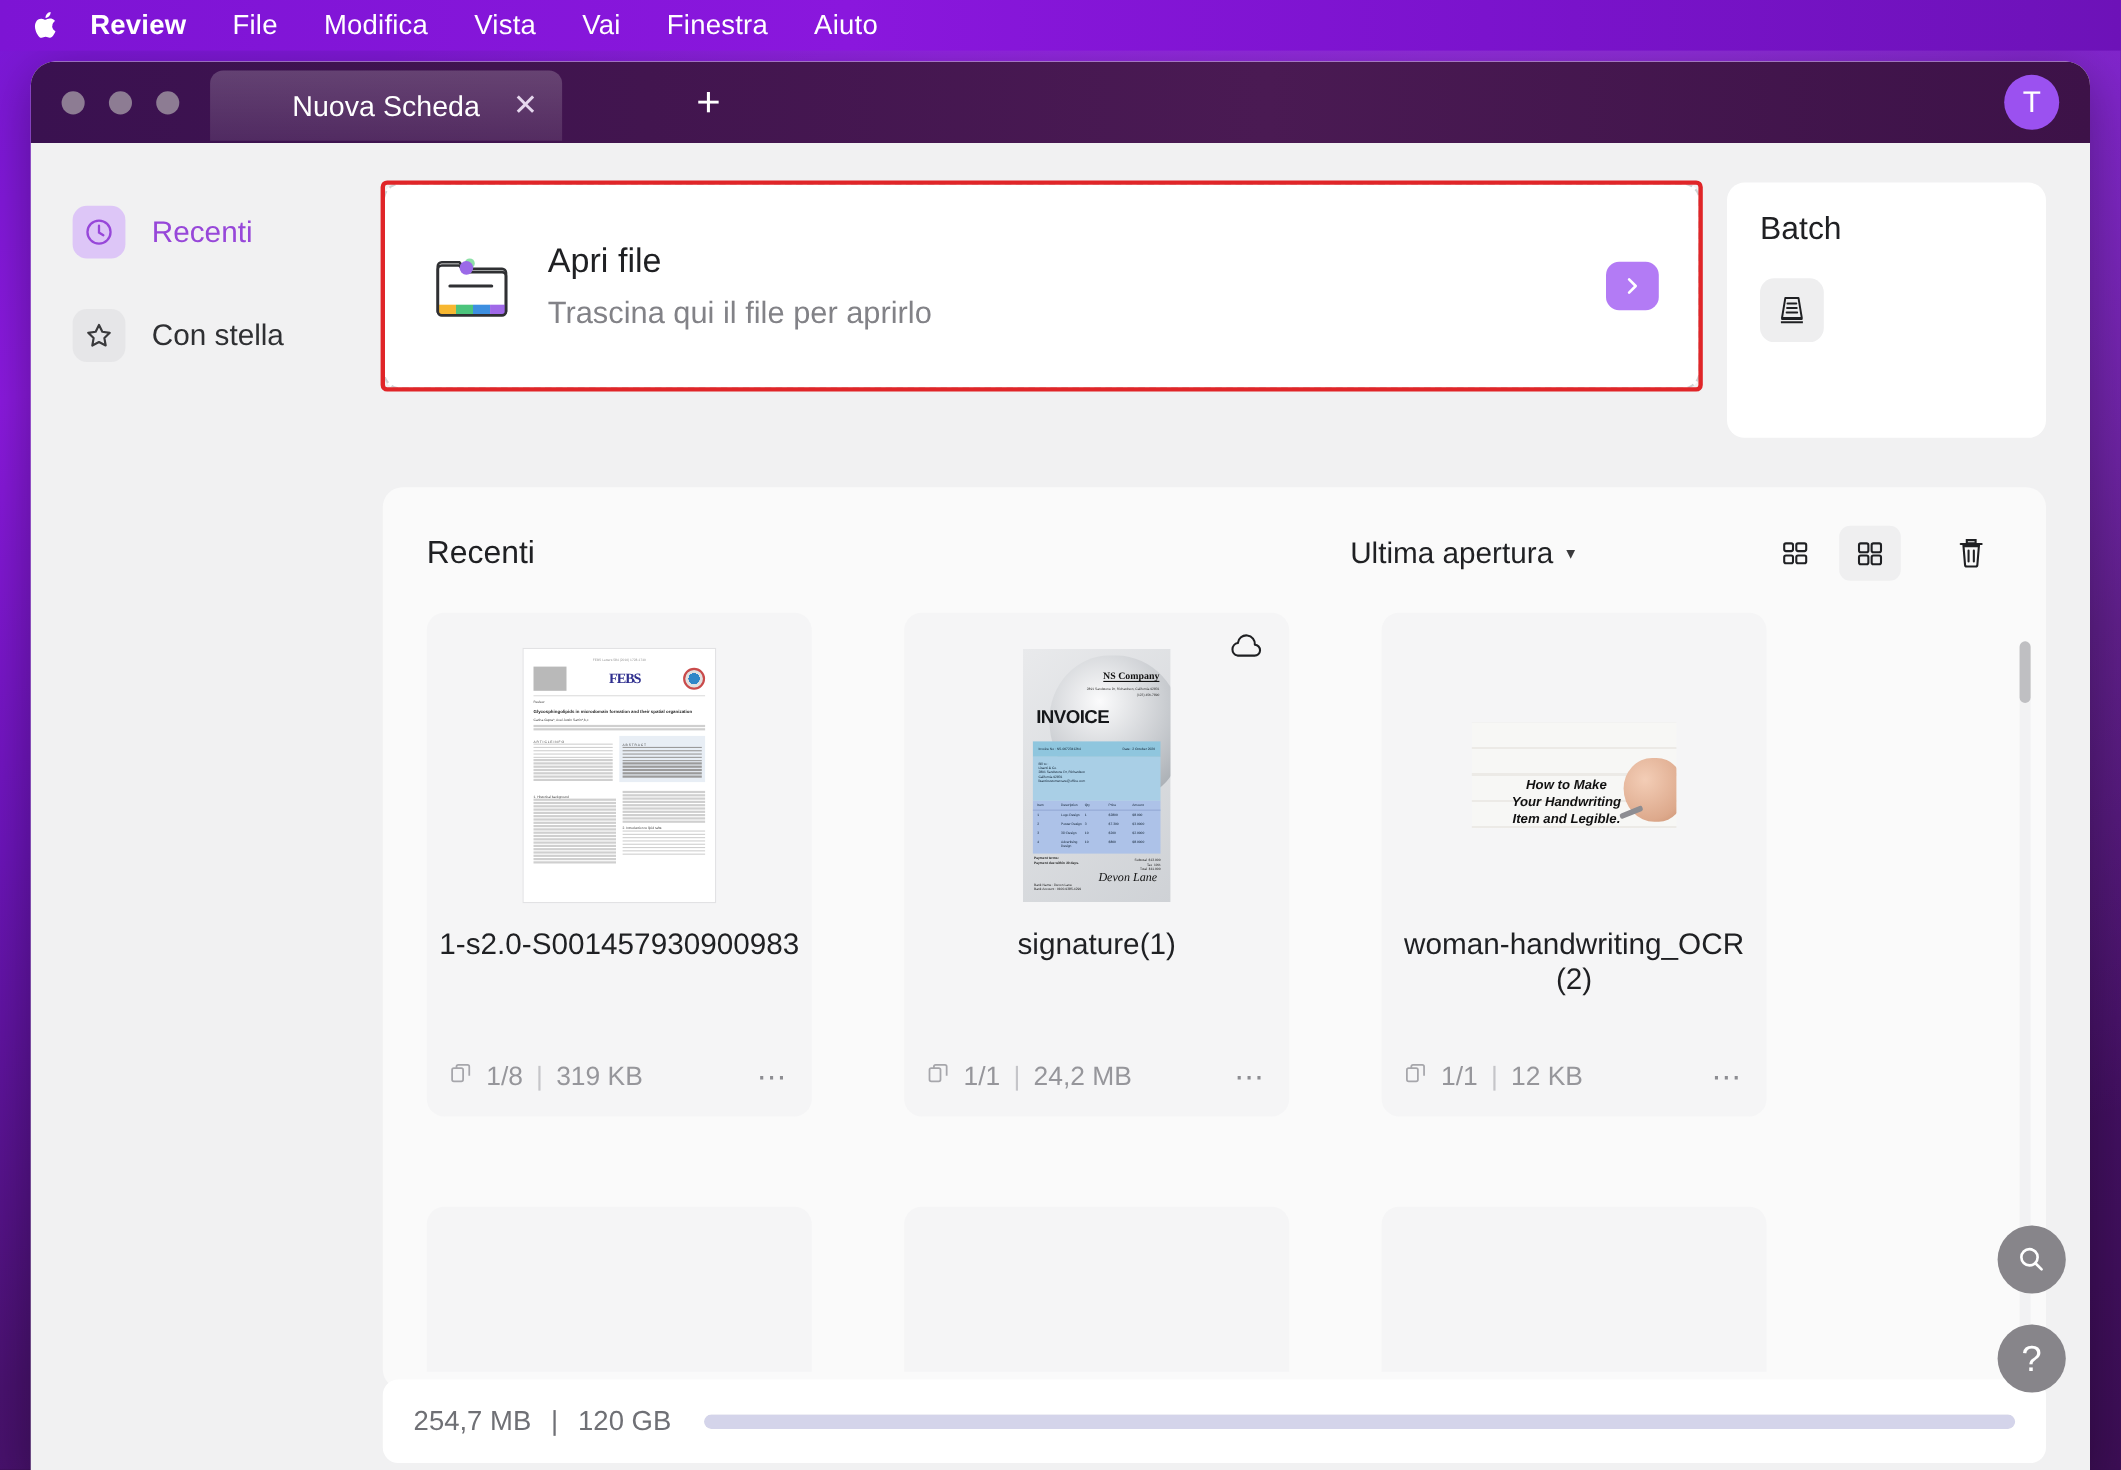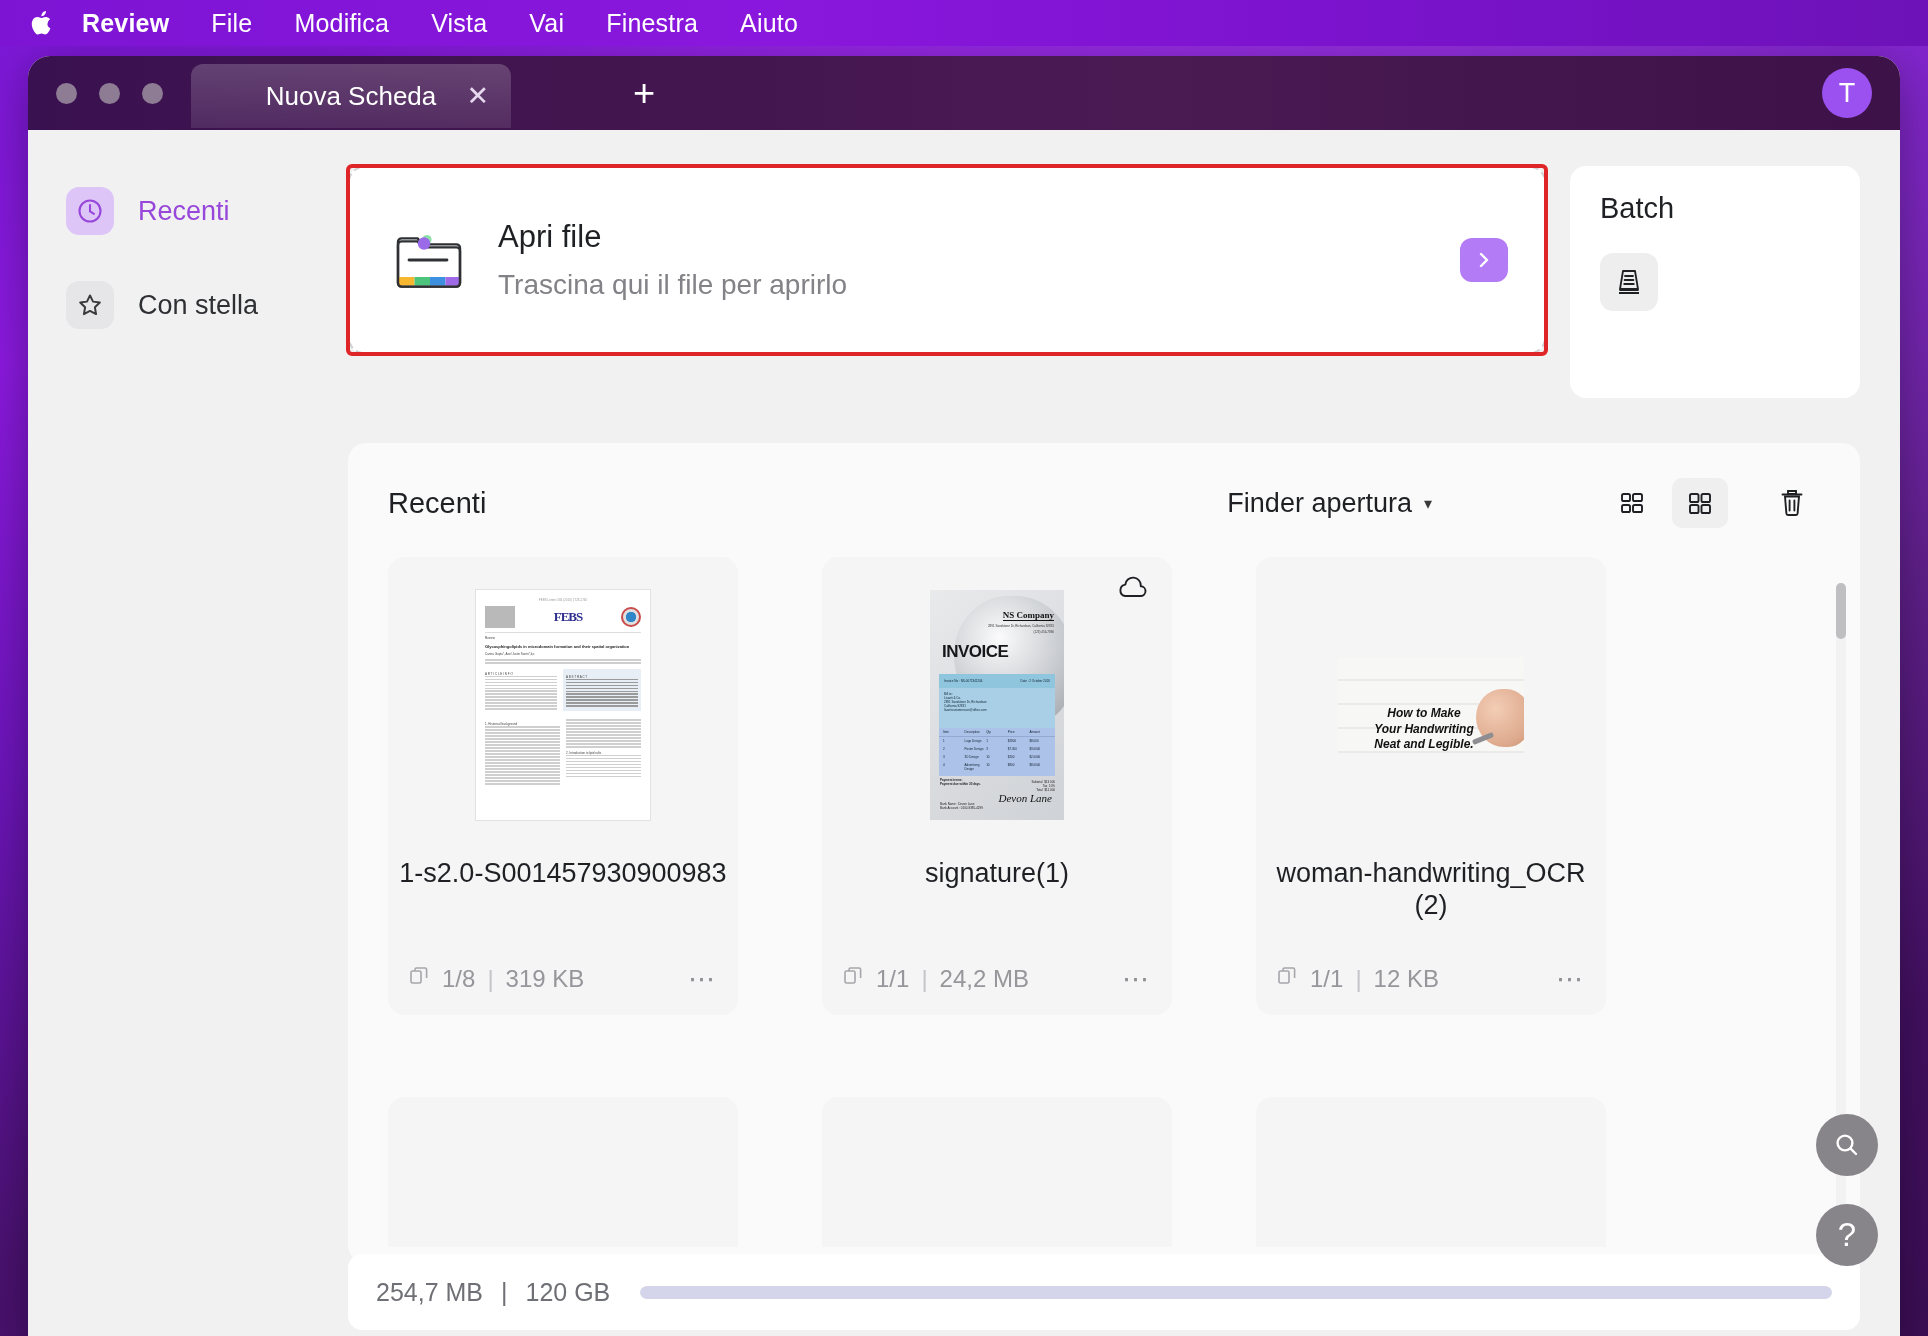"Finder apertura" span { text: Finder -> Ultima }
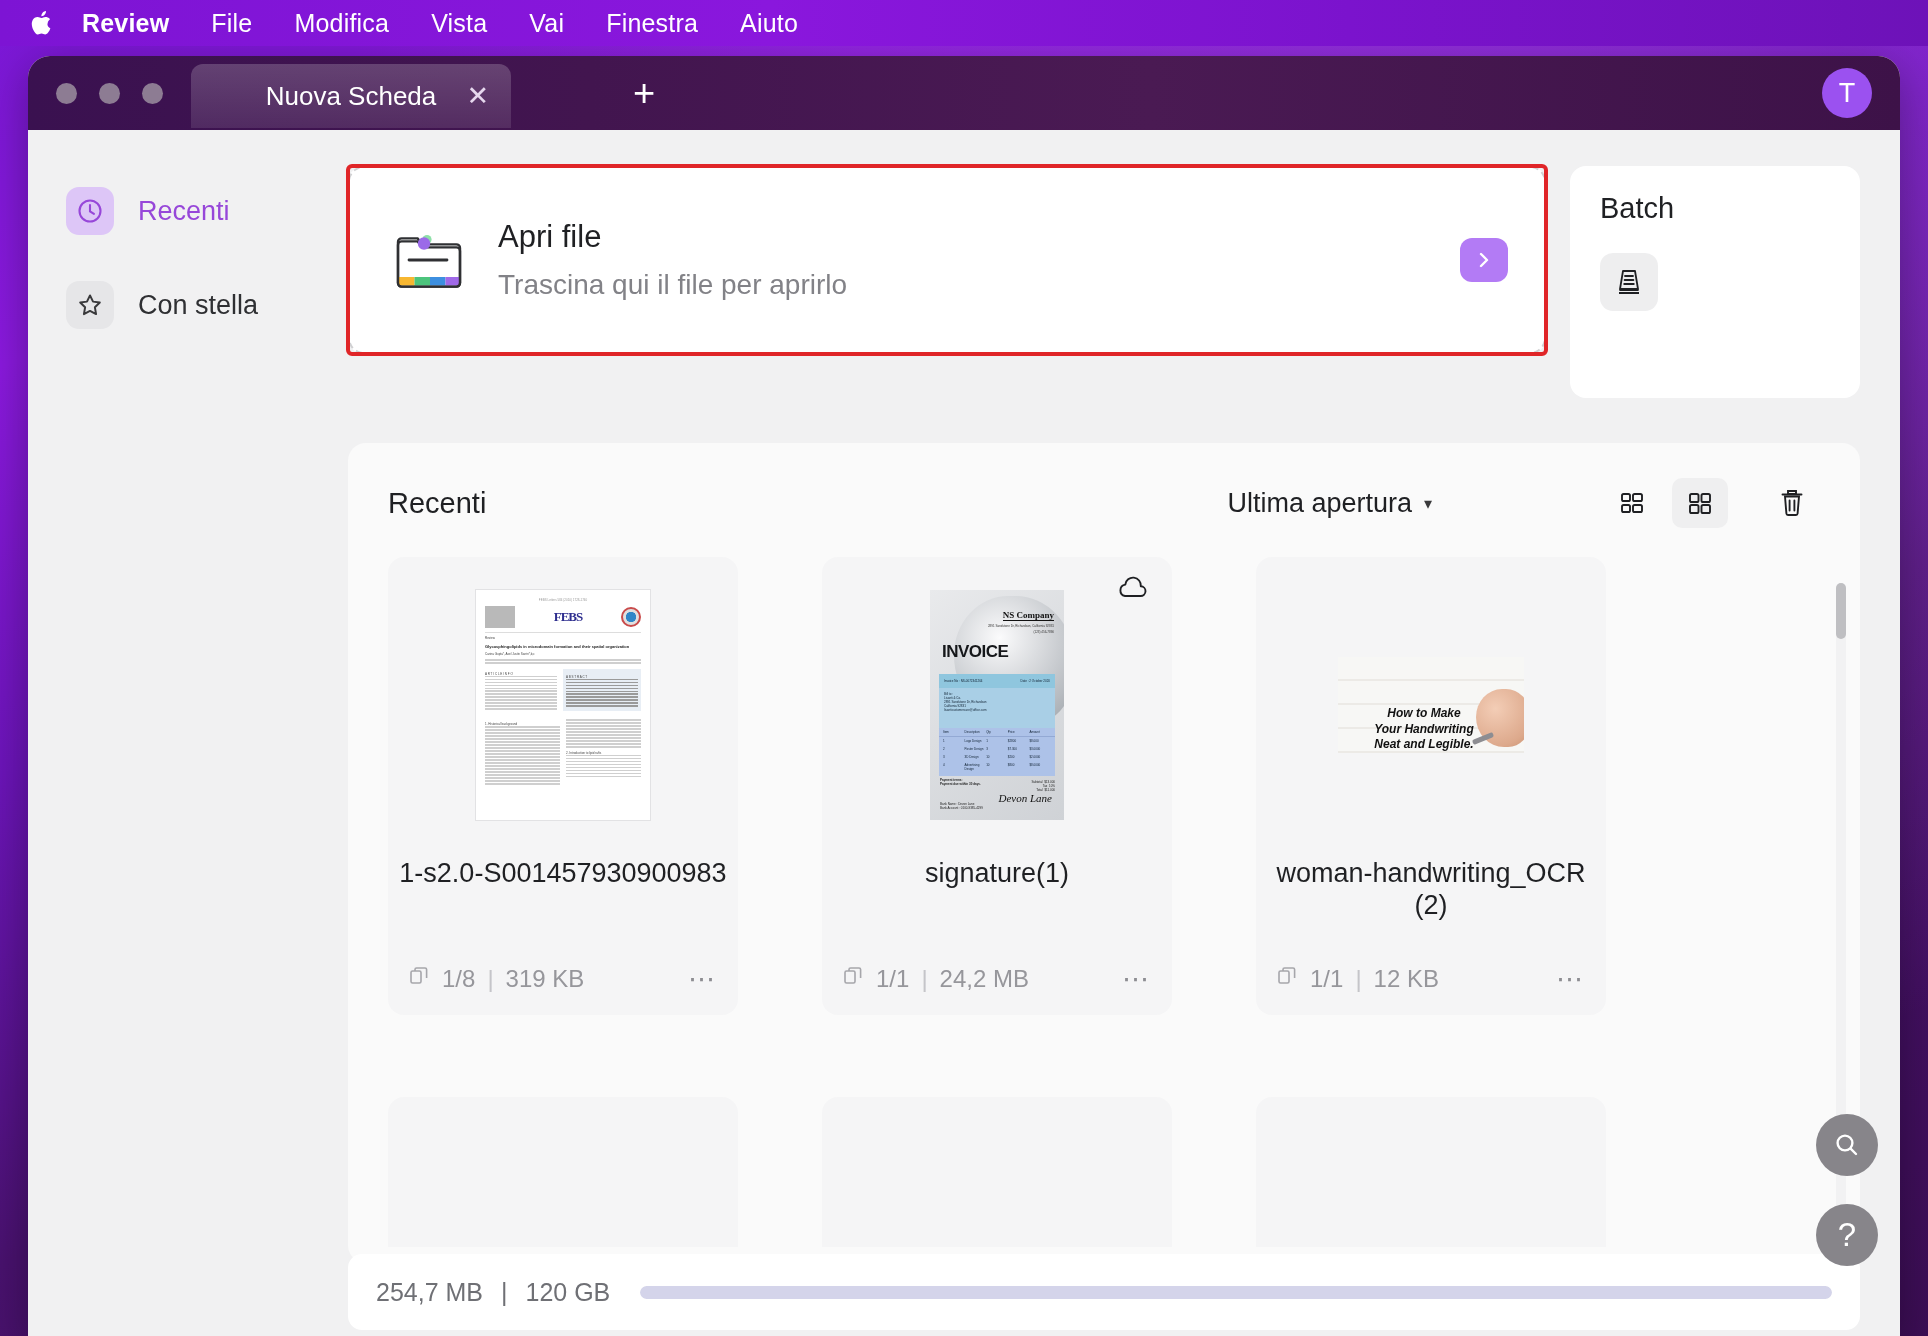"FEBS" .filecard { gap: 15px -> none }
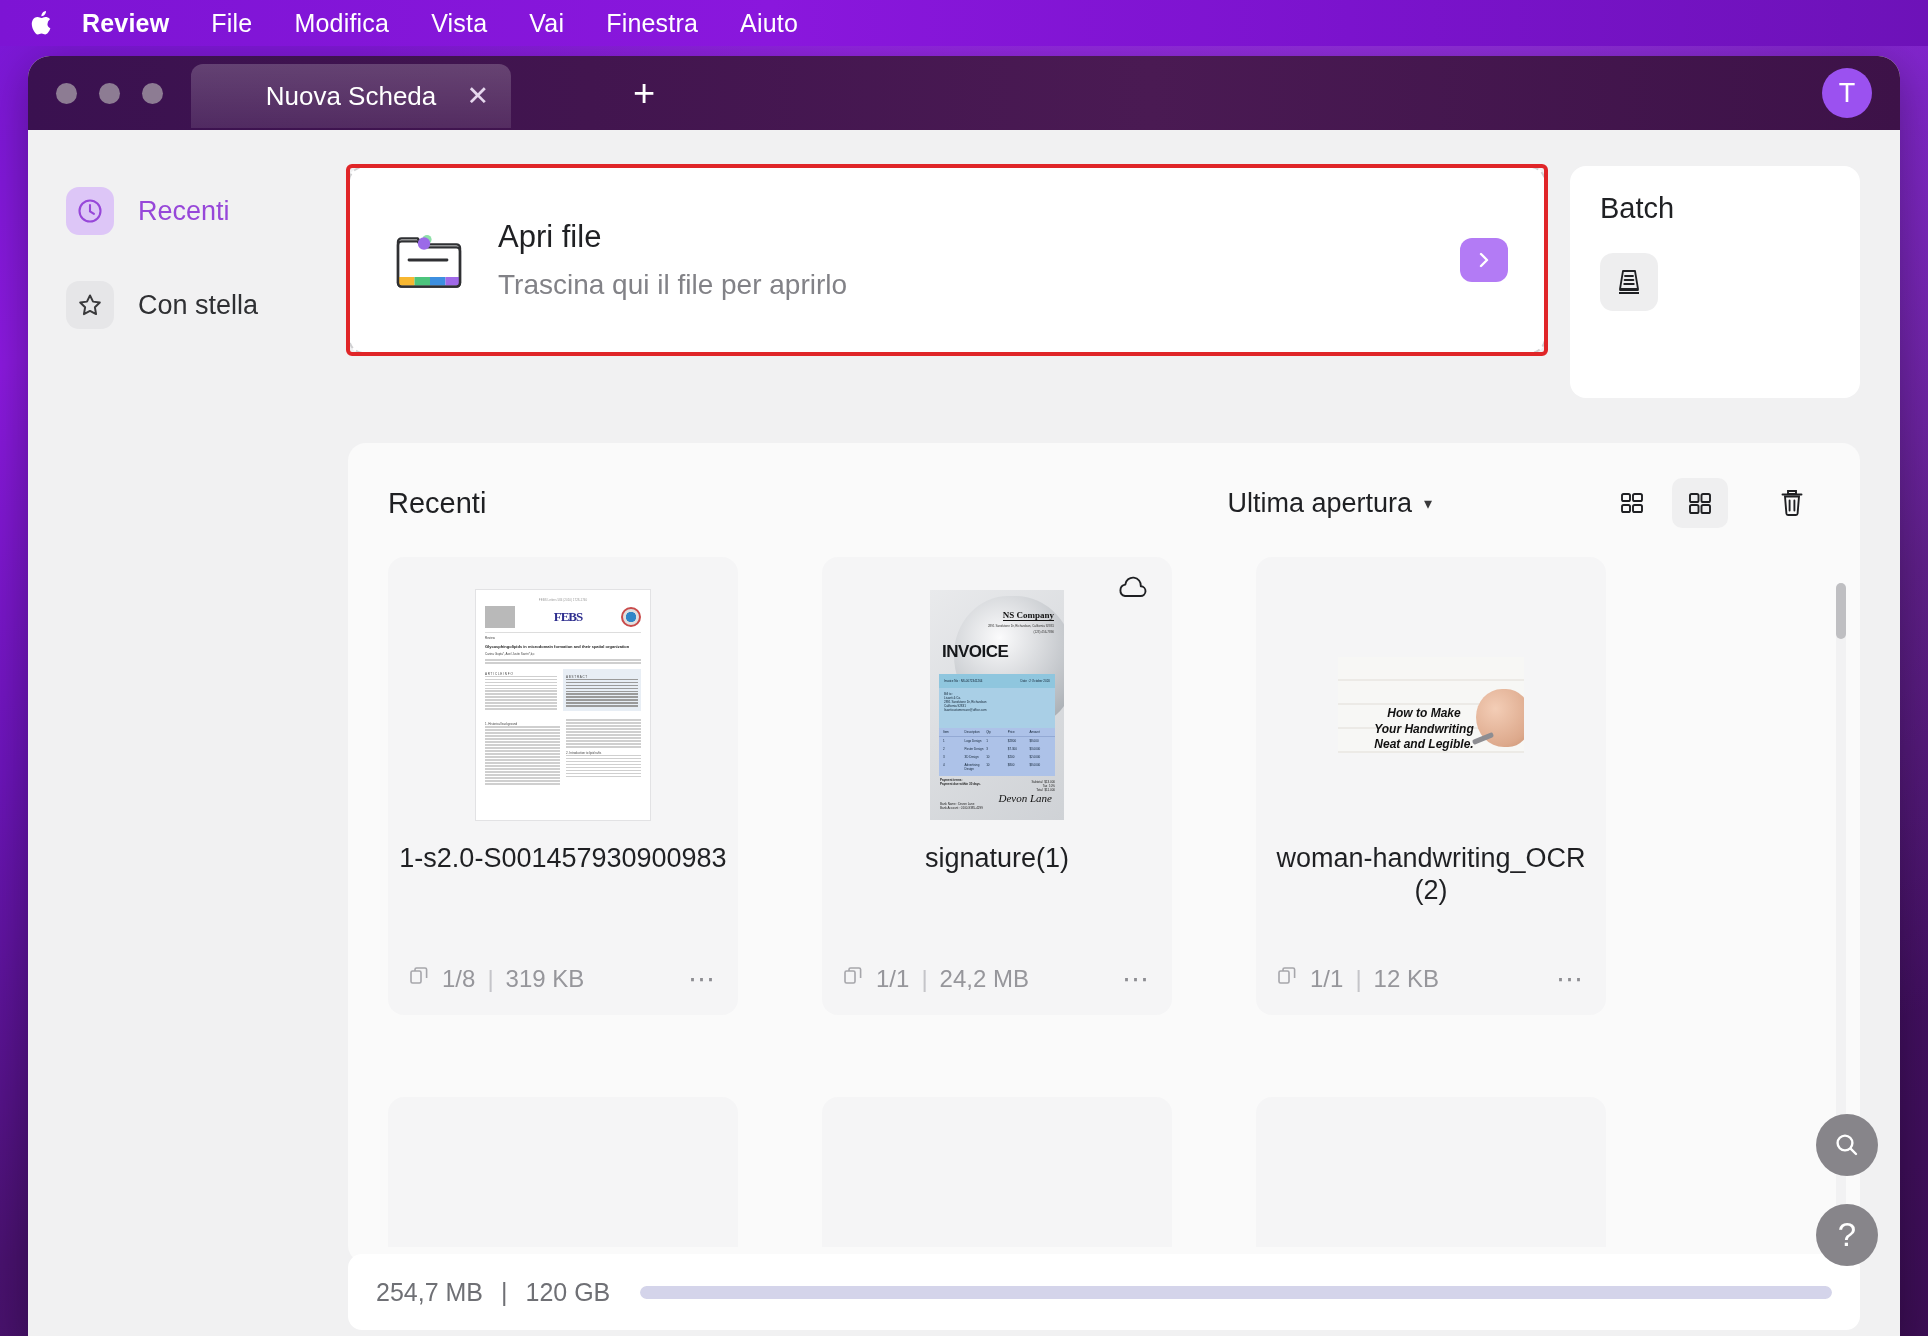"Neat and Legible." div { text: Neat -> Item }
